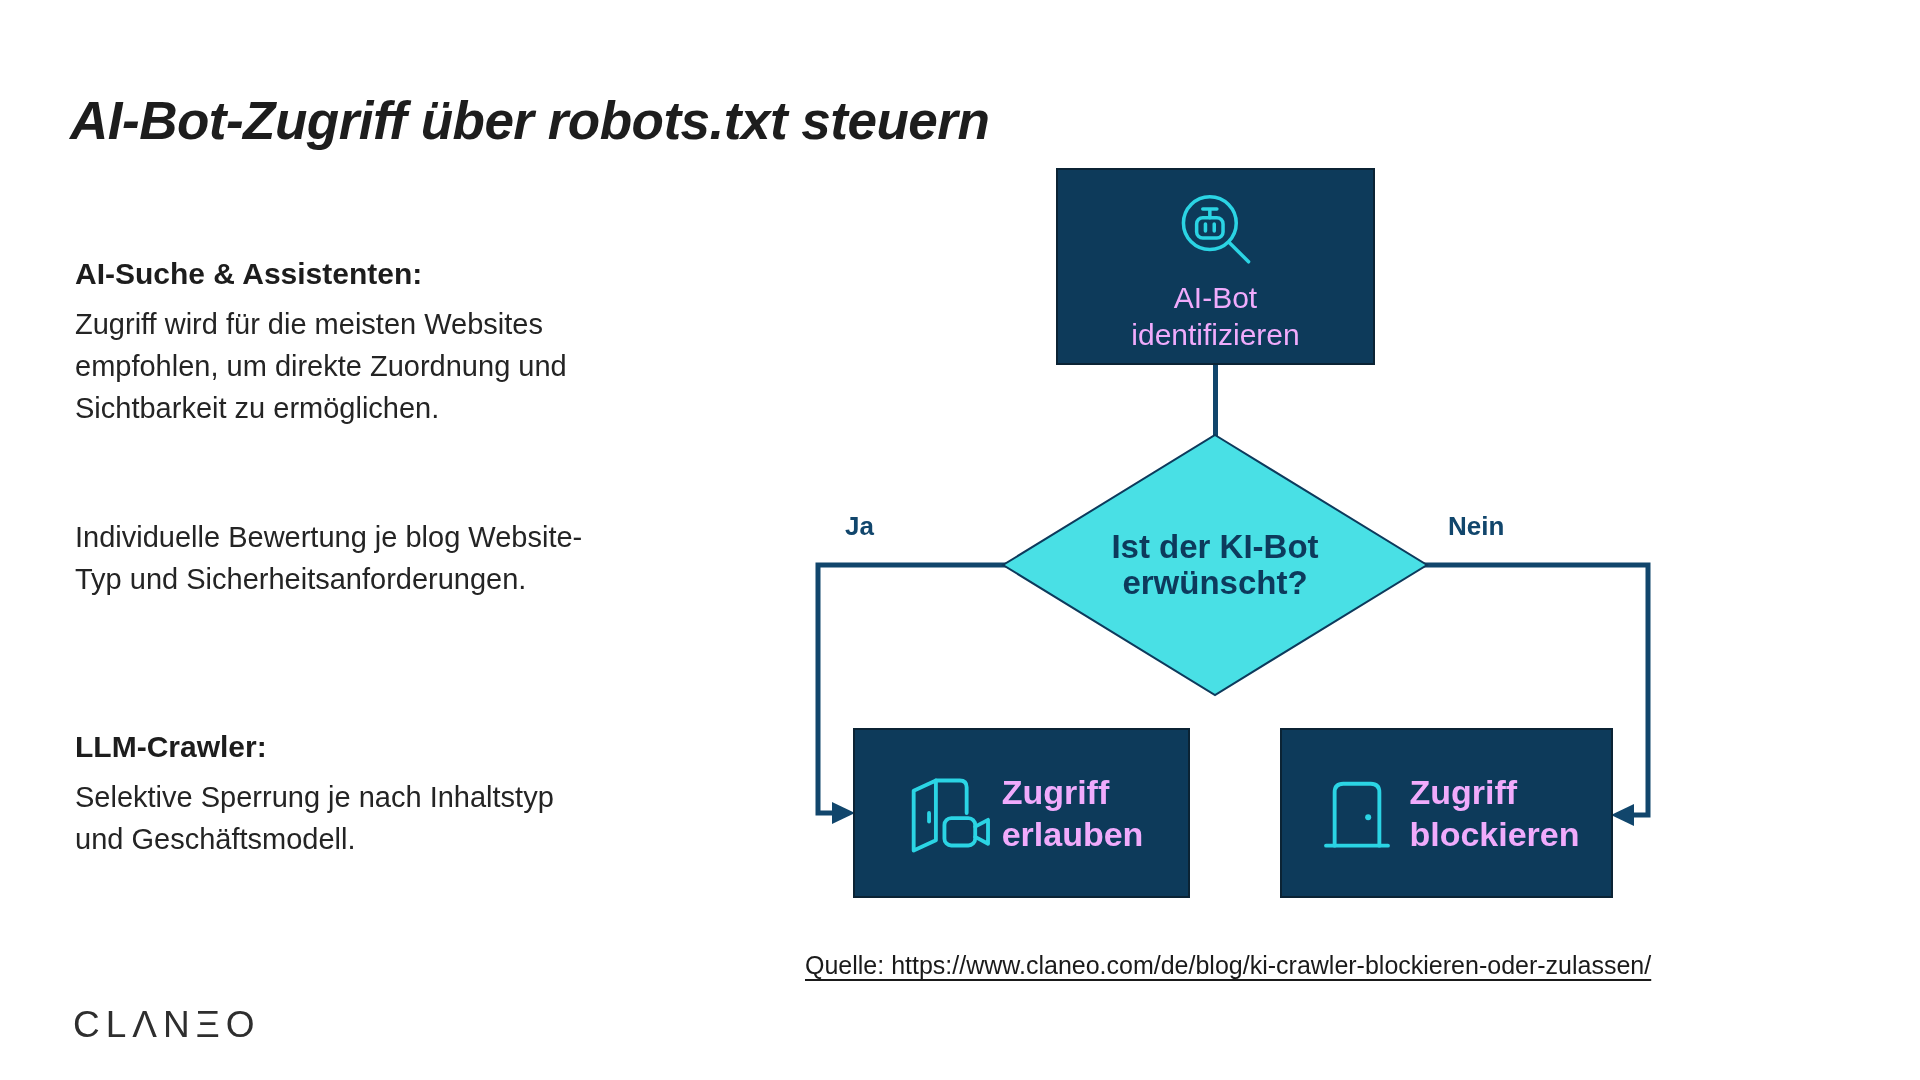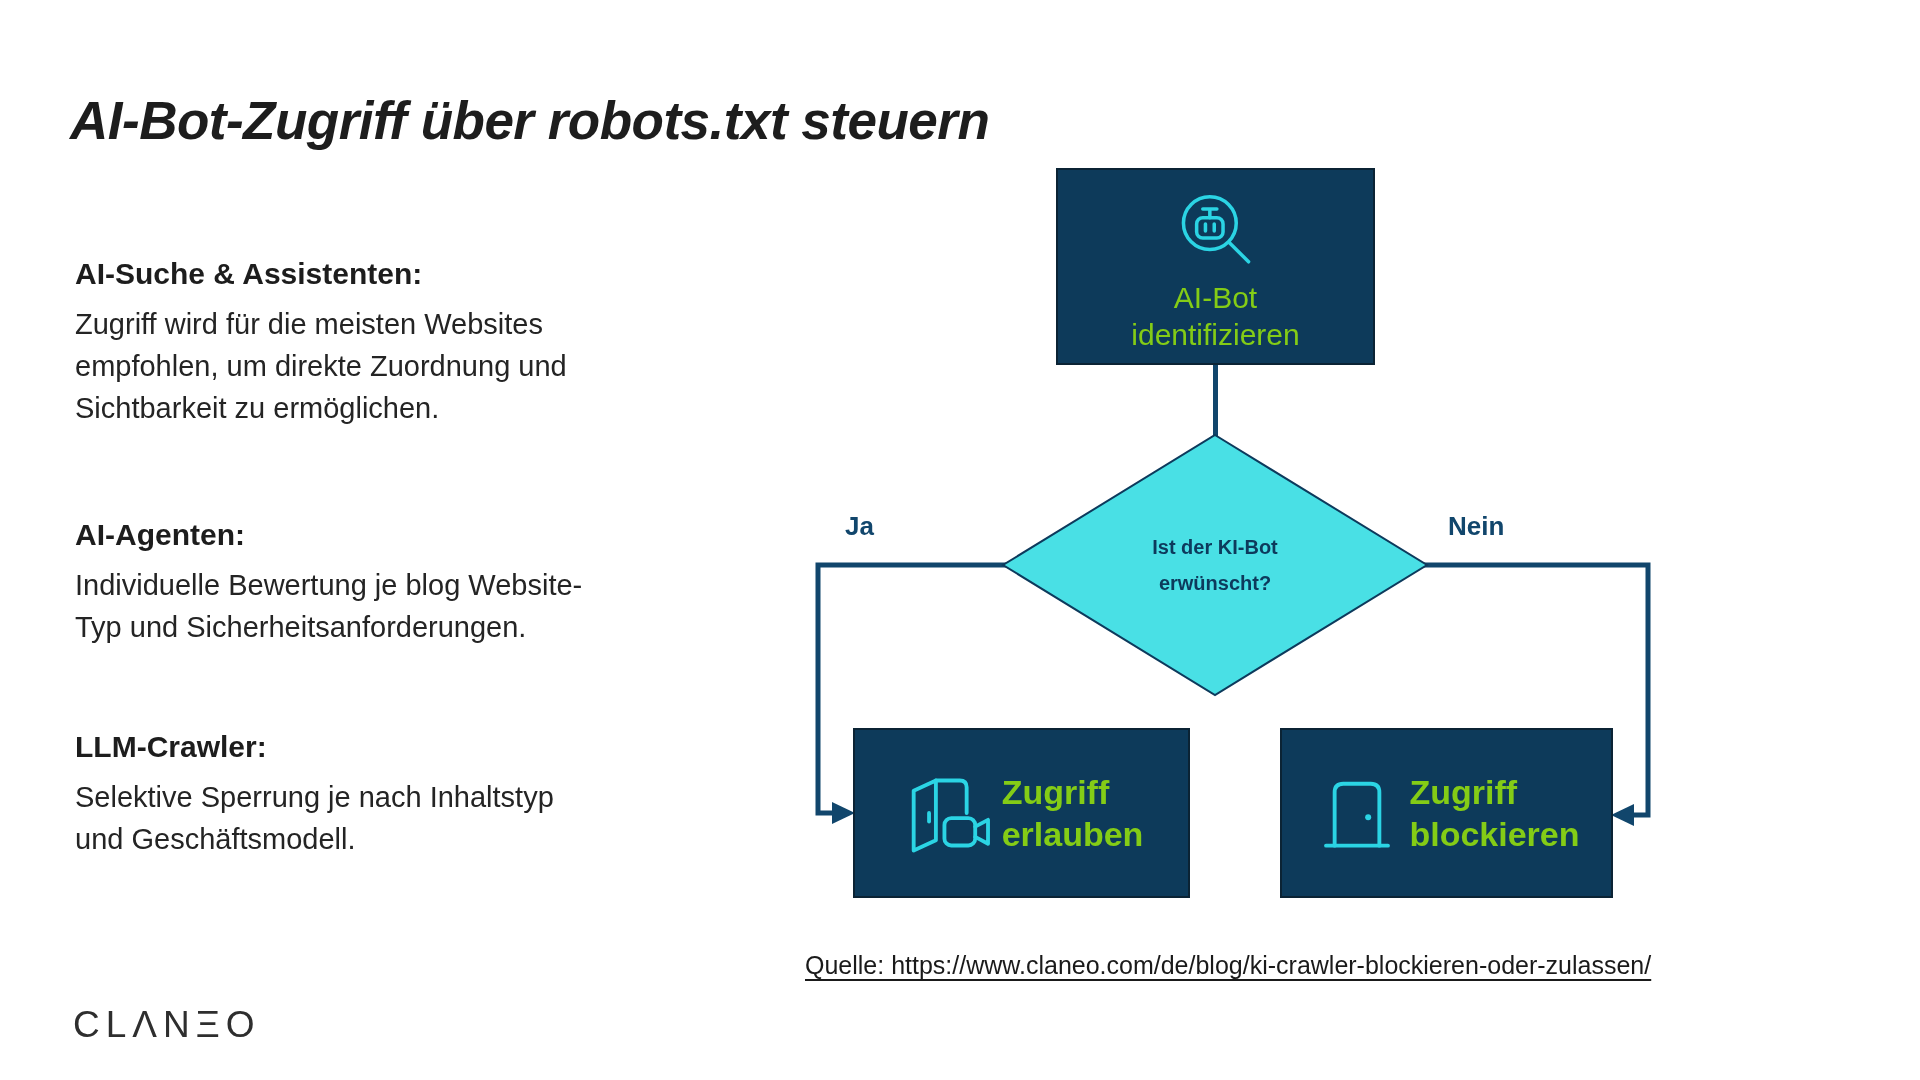"AI-Bot" .node { color: #84cc16 -> #f0abfc }
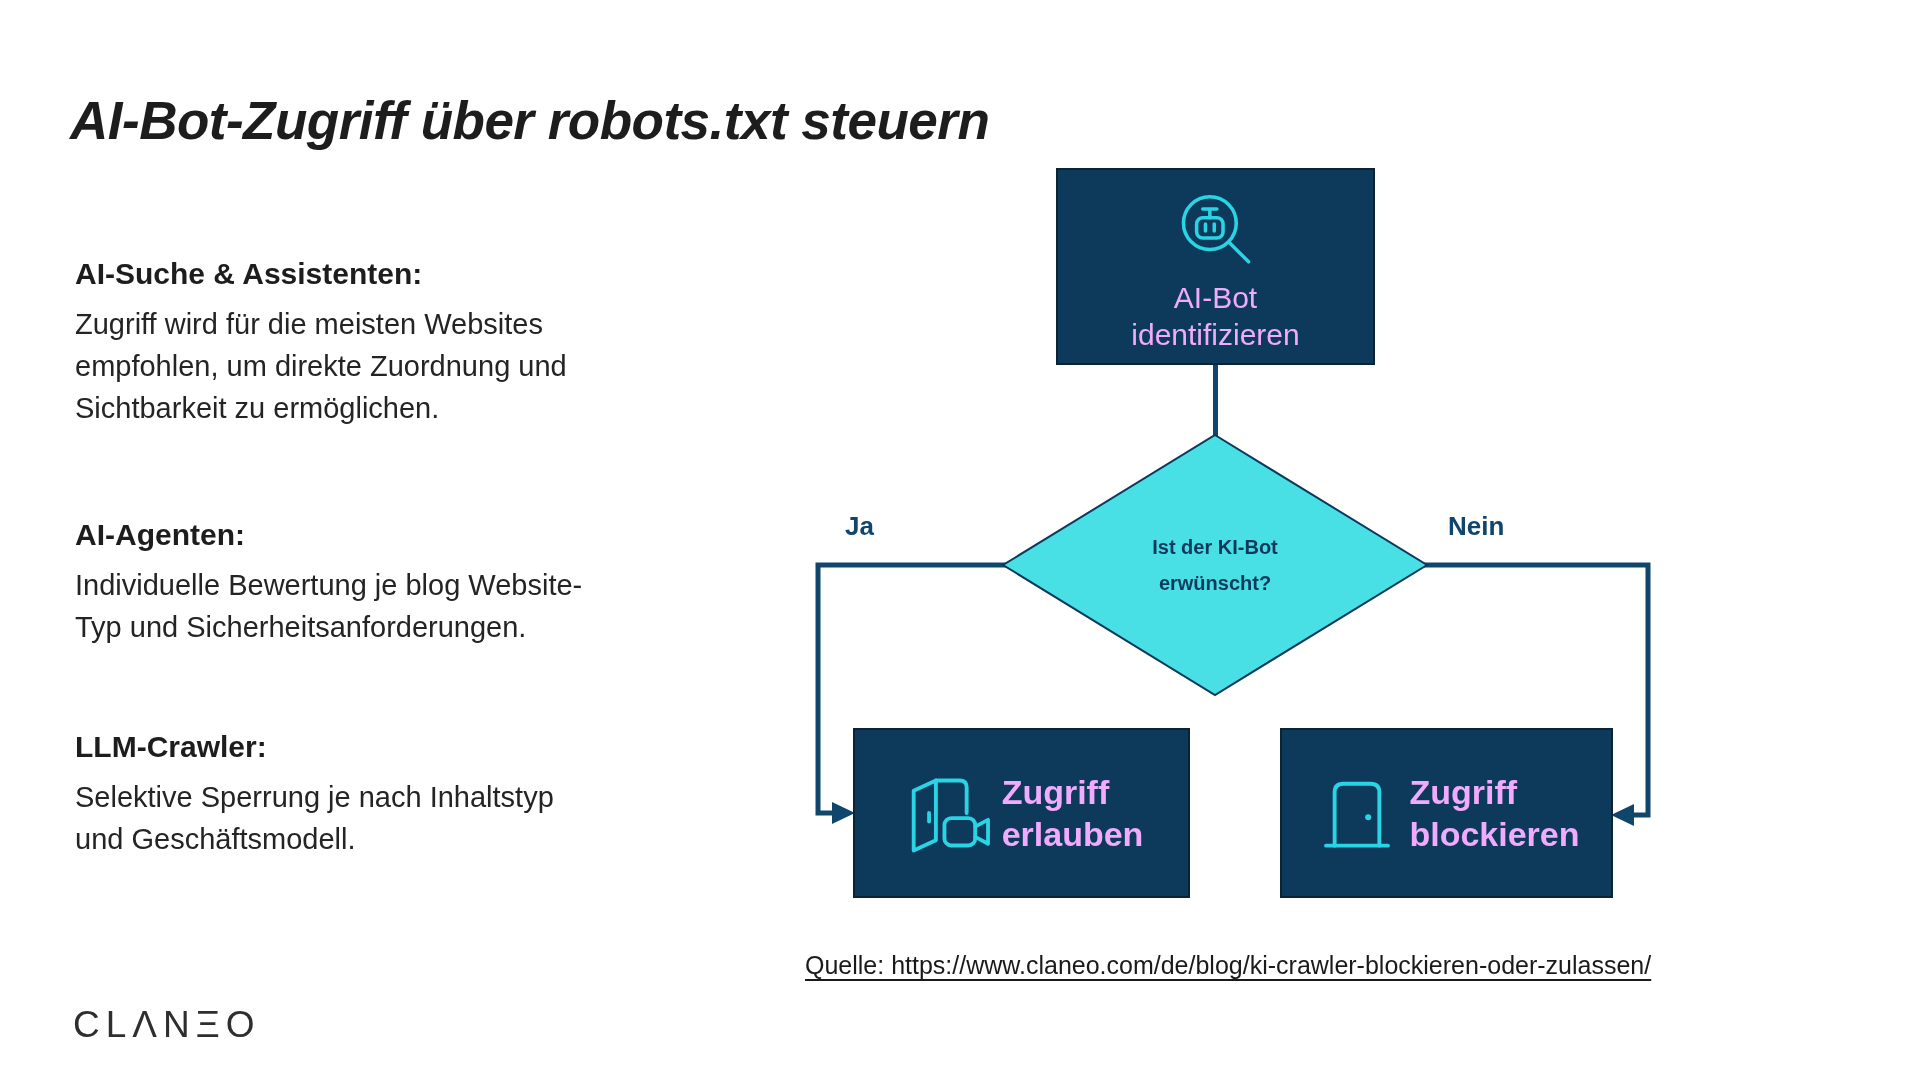"AI-Agenten:" div.heading { html: <div>AI-Agenten:</div> -> none }
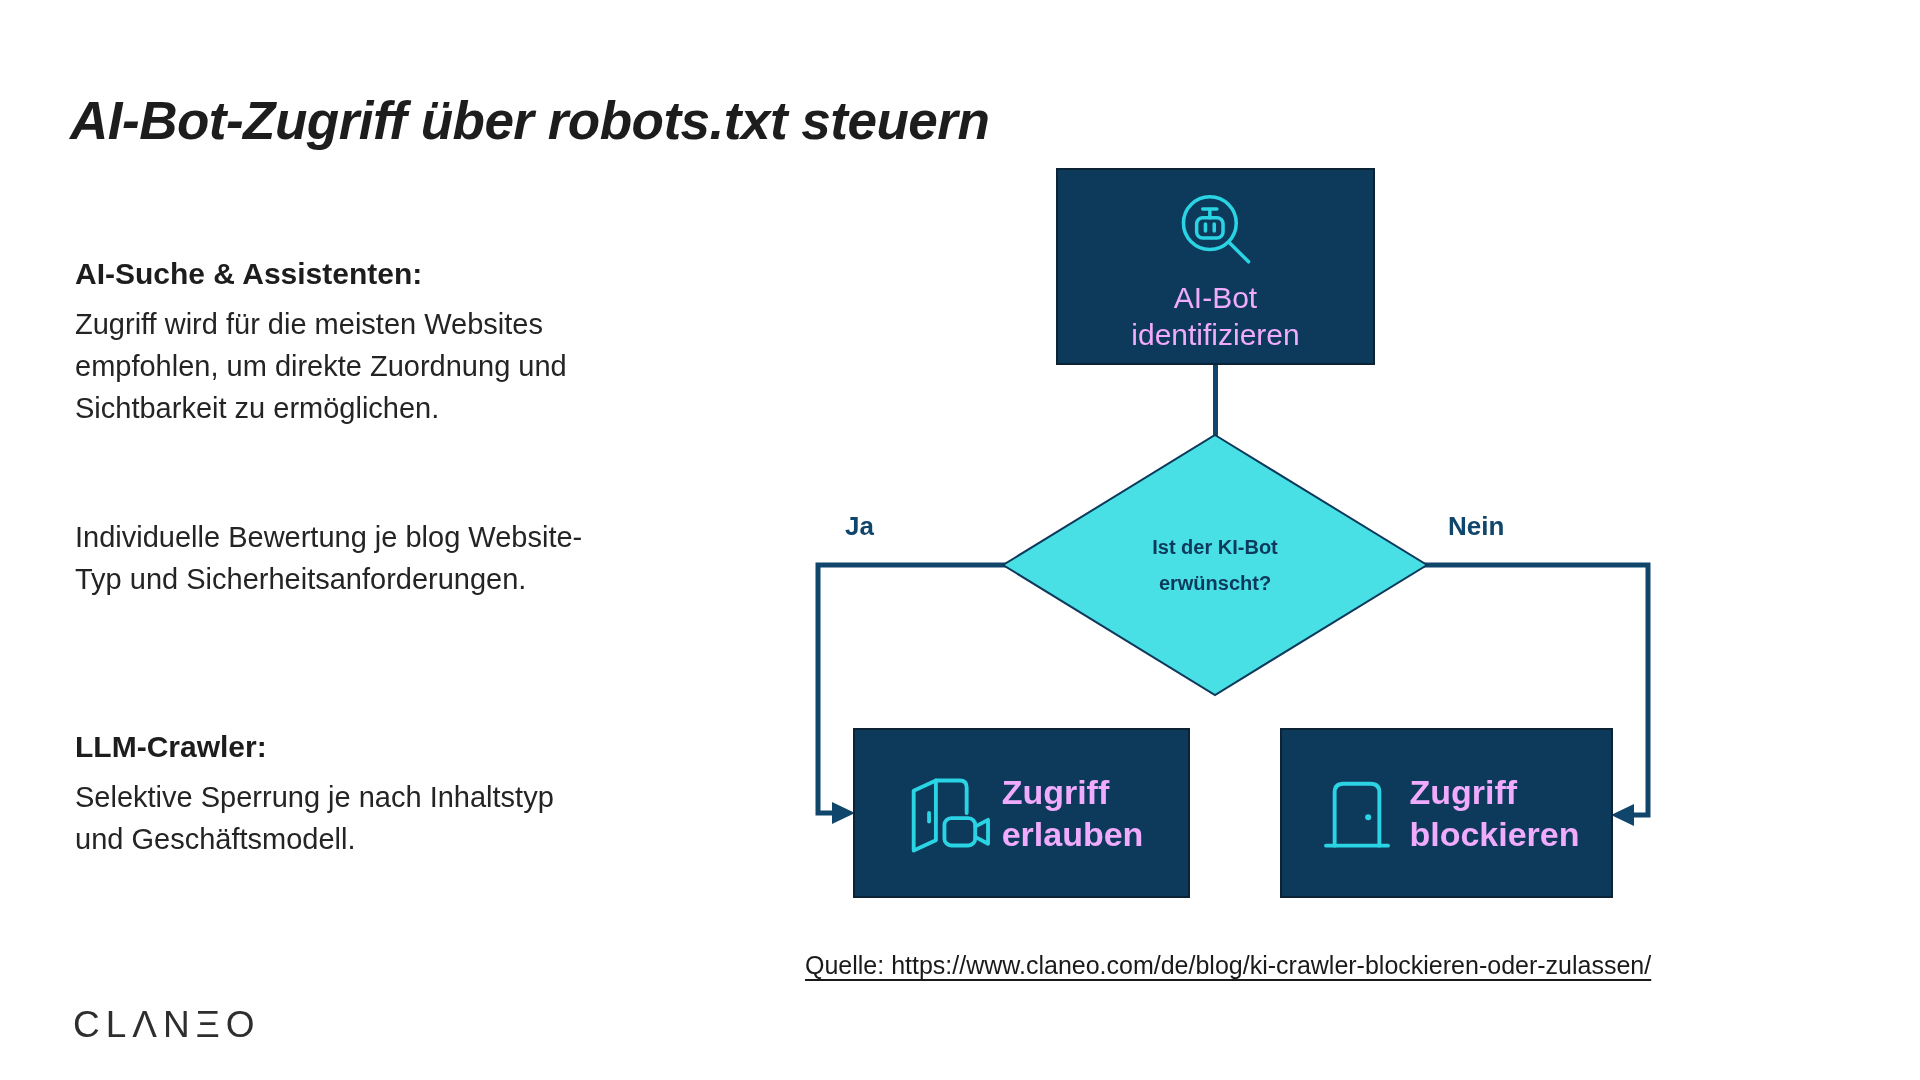"Ist der KI-Bot" .decision-text { font-size: 20px -> 33px }
